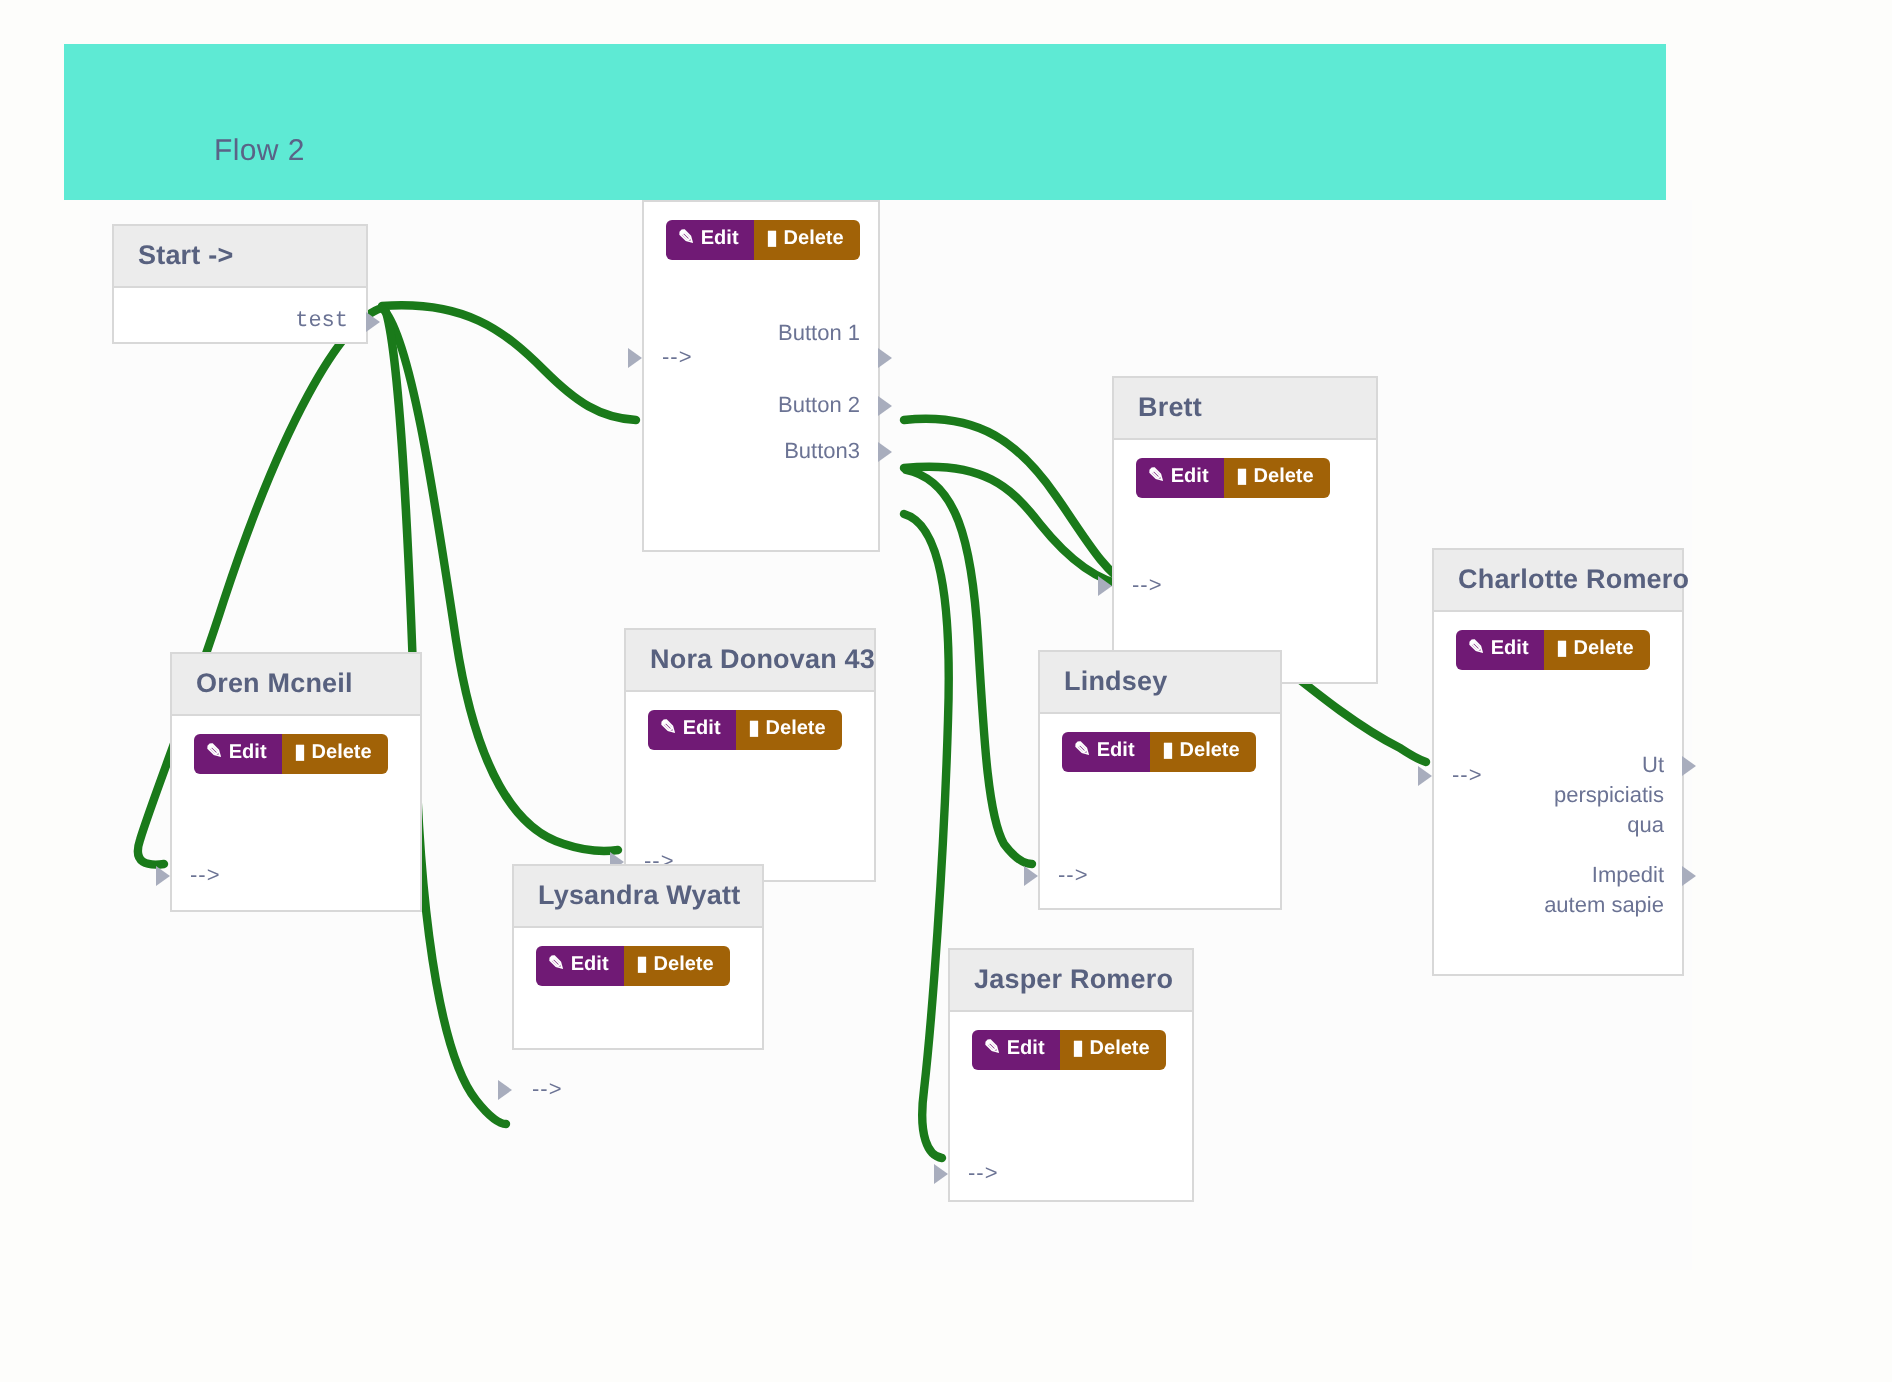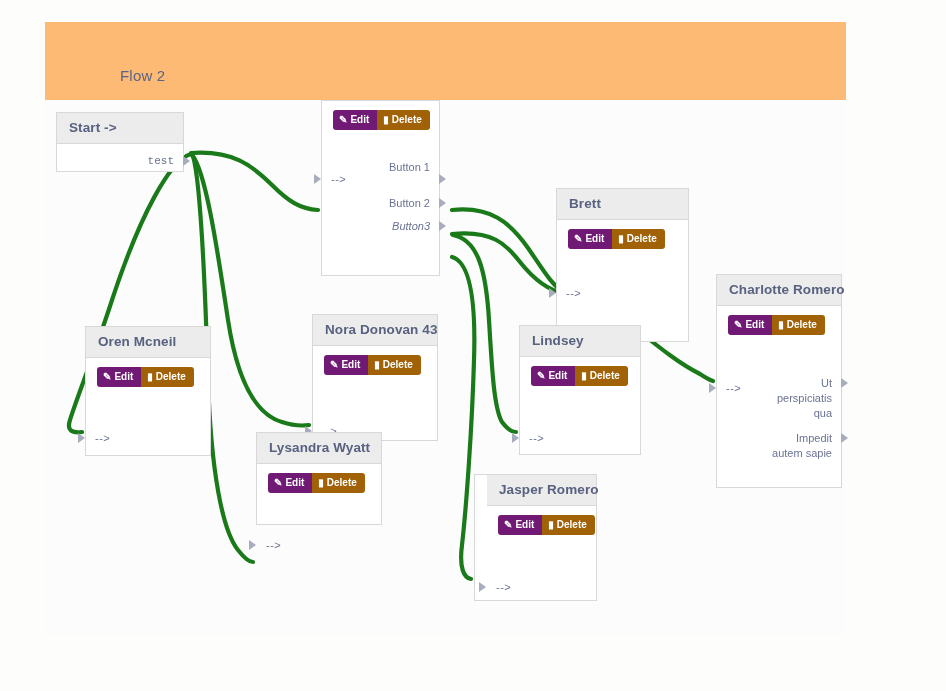"Flow 2" .header-panel { background: #fdba74 -> #5eead4; left: 45px -> 32px }
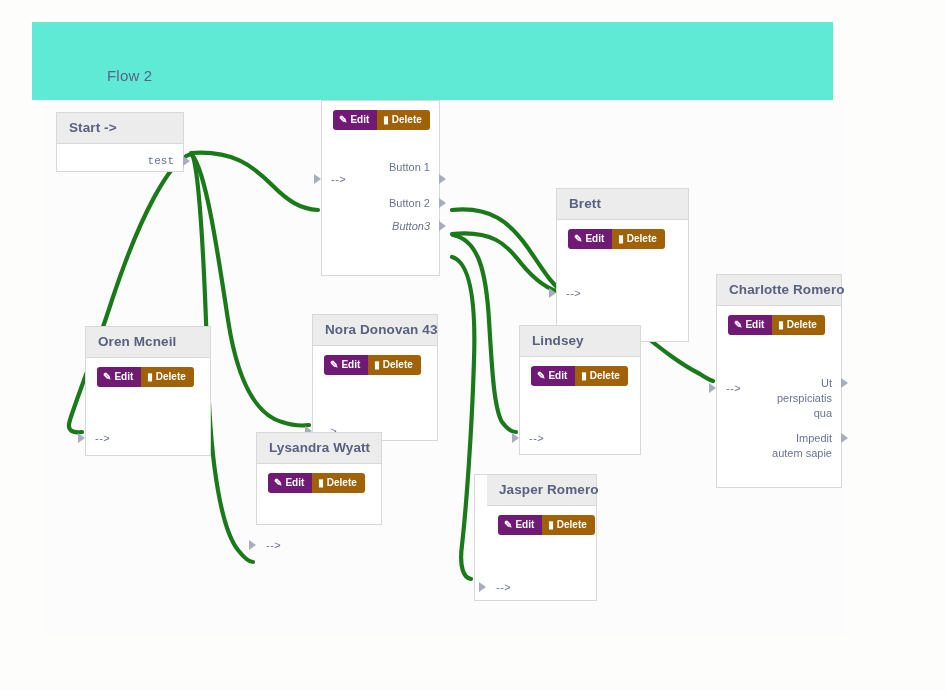"Button3" div.port-out { font-style: italic -> none }
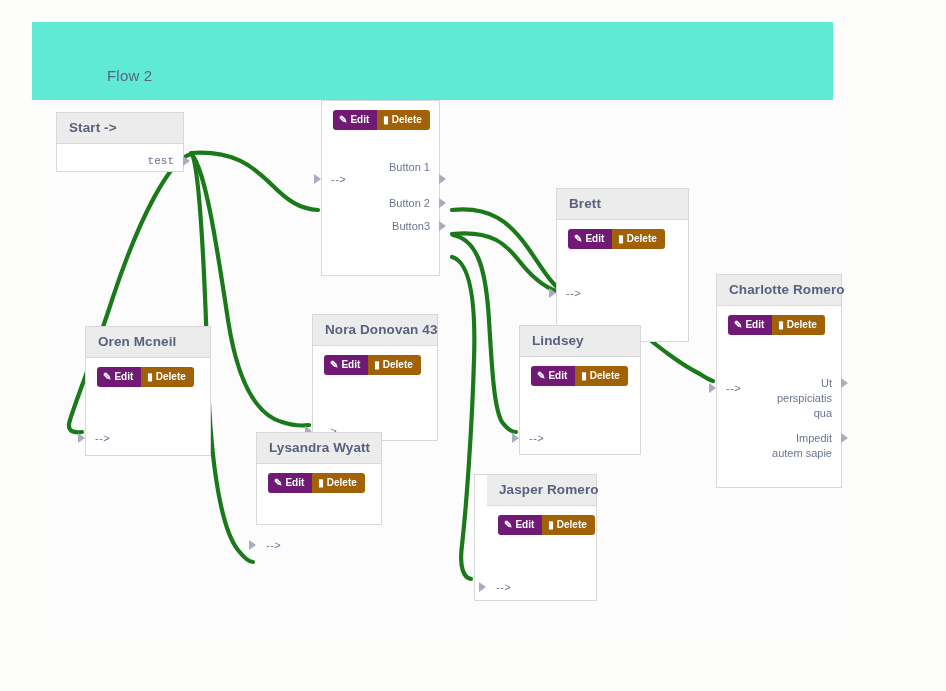"Jasper Romero" div.node { padding-left: 12px -> none }
